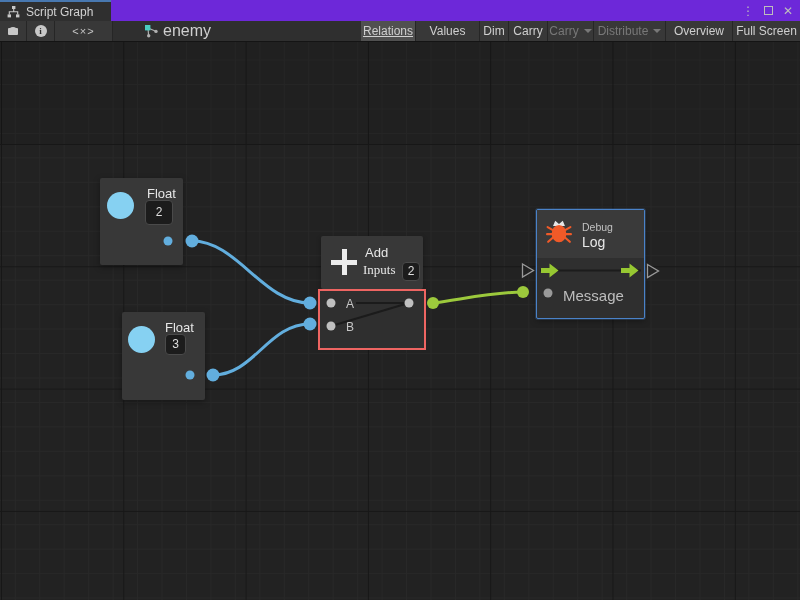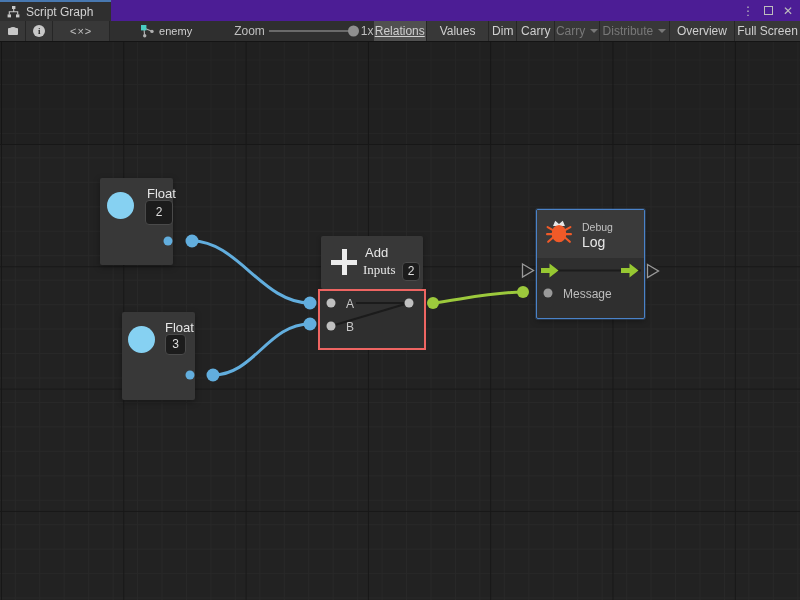"Script Graph" .tabbar { background: #4c1d95 -> #6d28d9 }
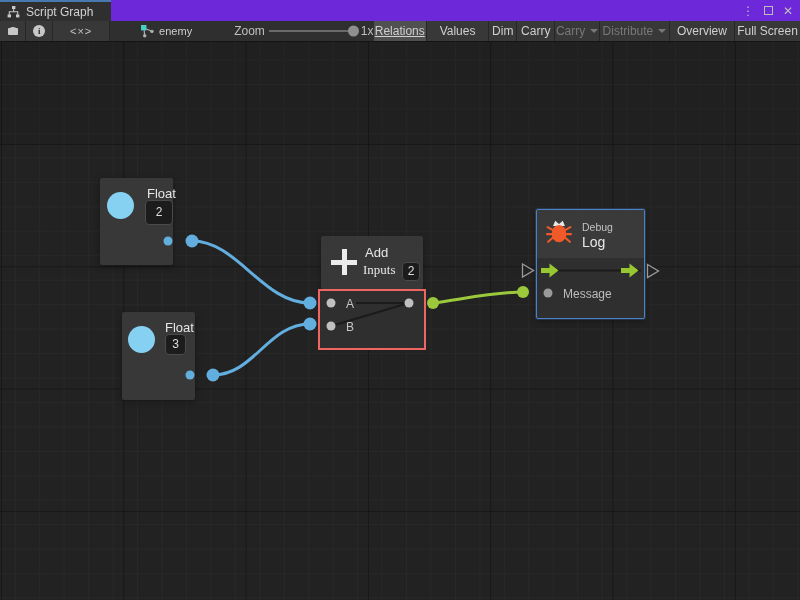"enemy" .graph-chip { font-size: 11px -> 16px }
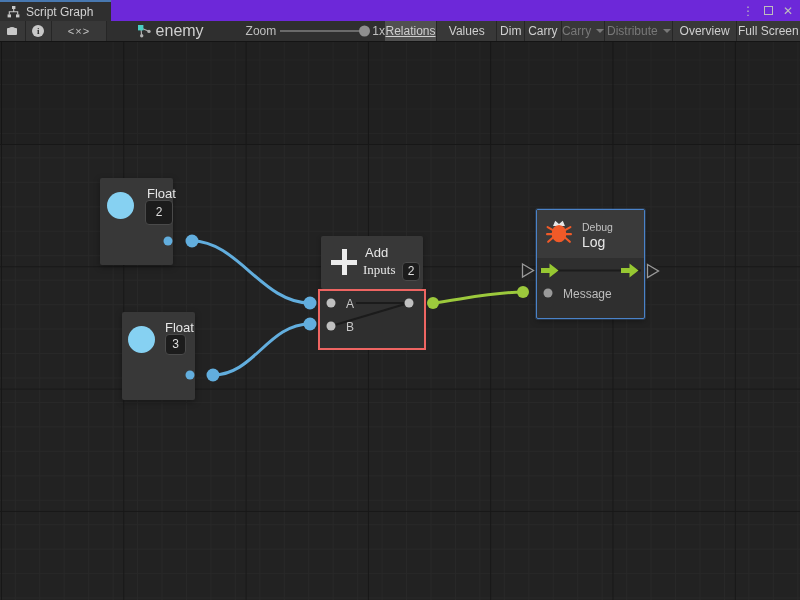"Zoom" div.zoom-group { html: <div> <span>Zoom</span> <span> <span></span> </span> <span>1x</span> </div> -> none }
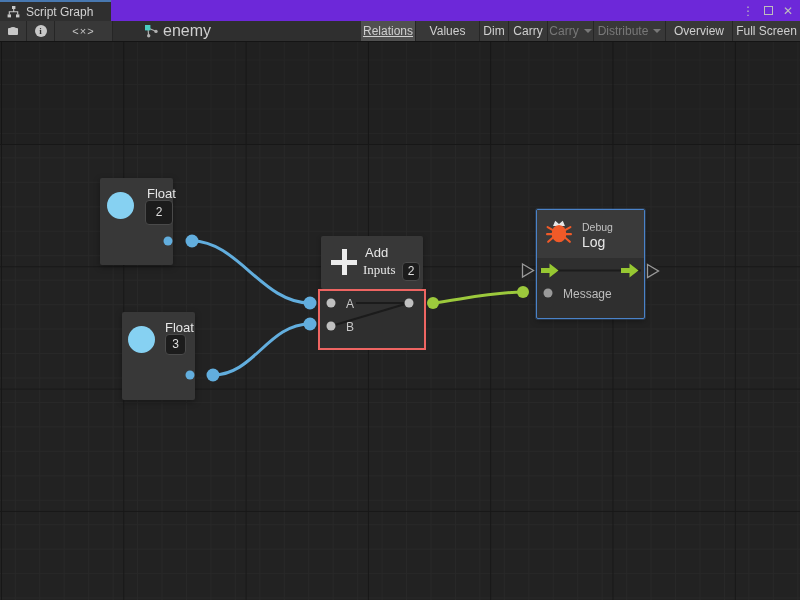"Float" .float-node { width: 73px -> 83px }
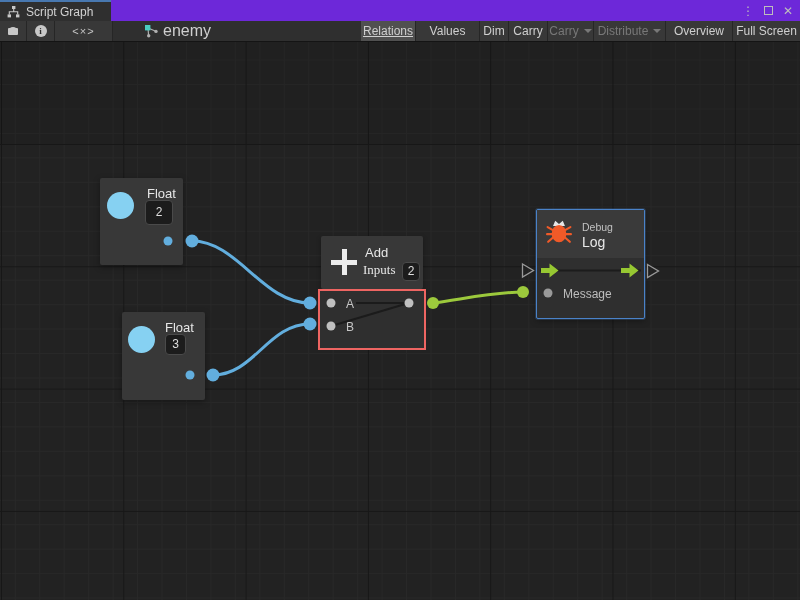"Message" span.port-label { font-size: 12px -> 15px }
